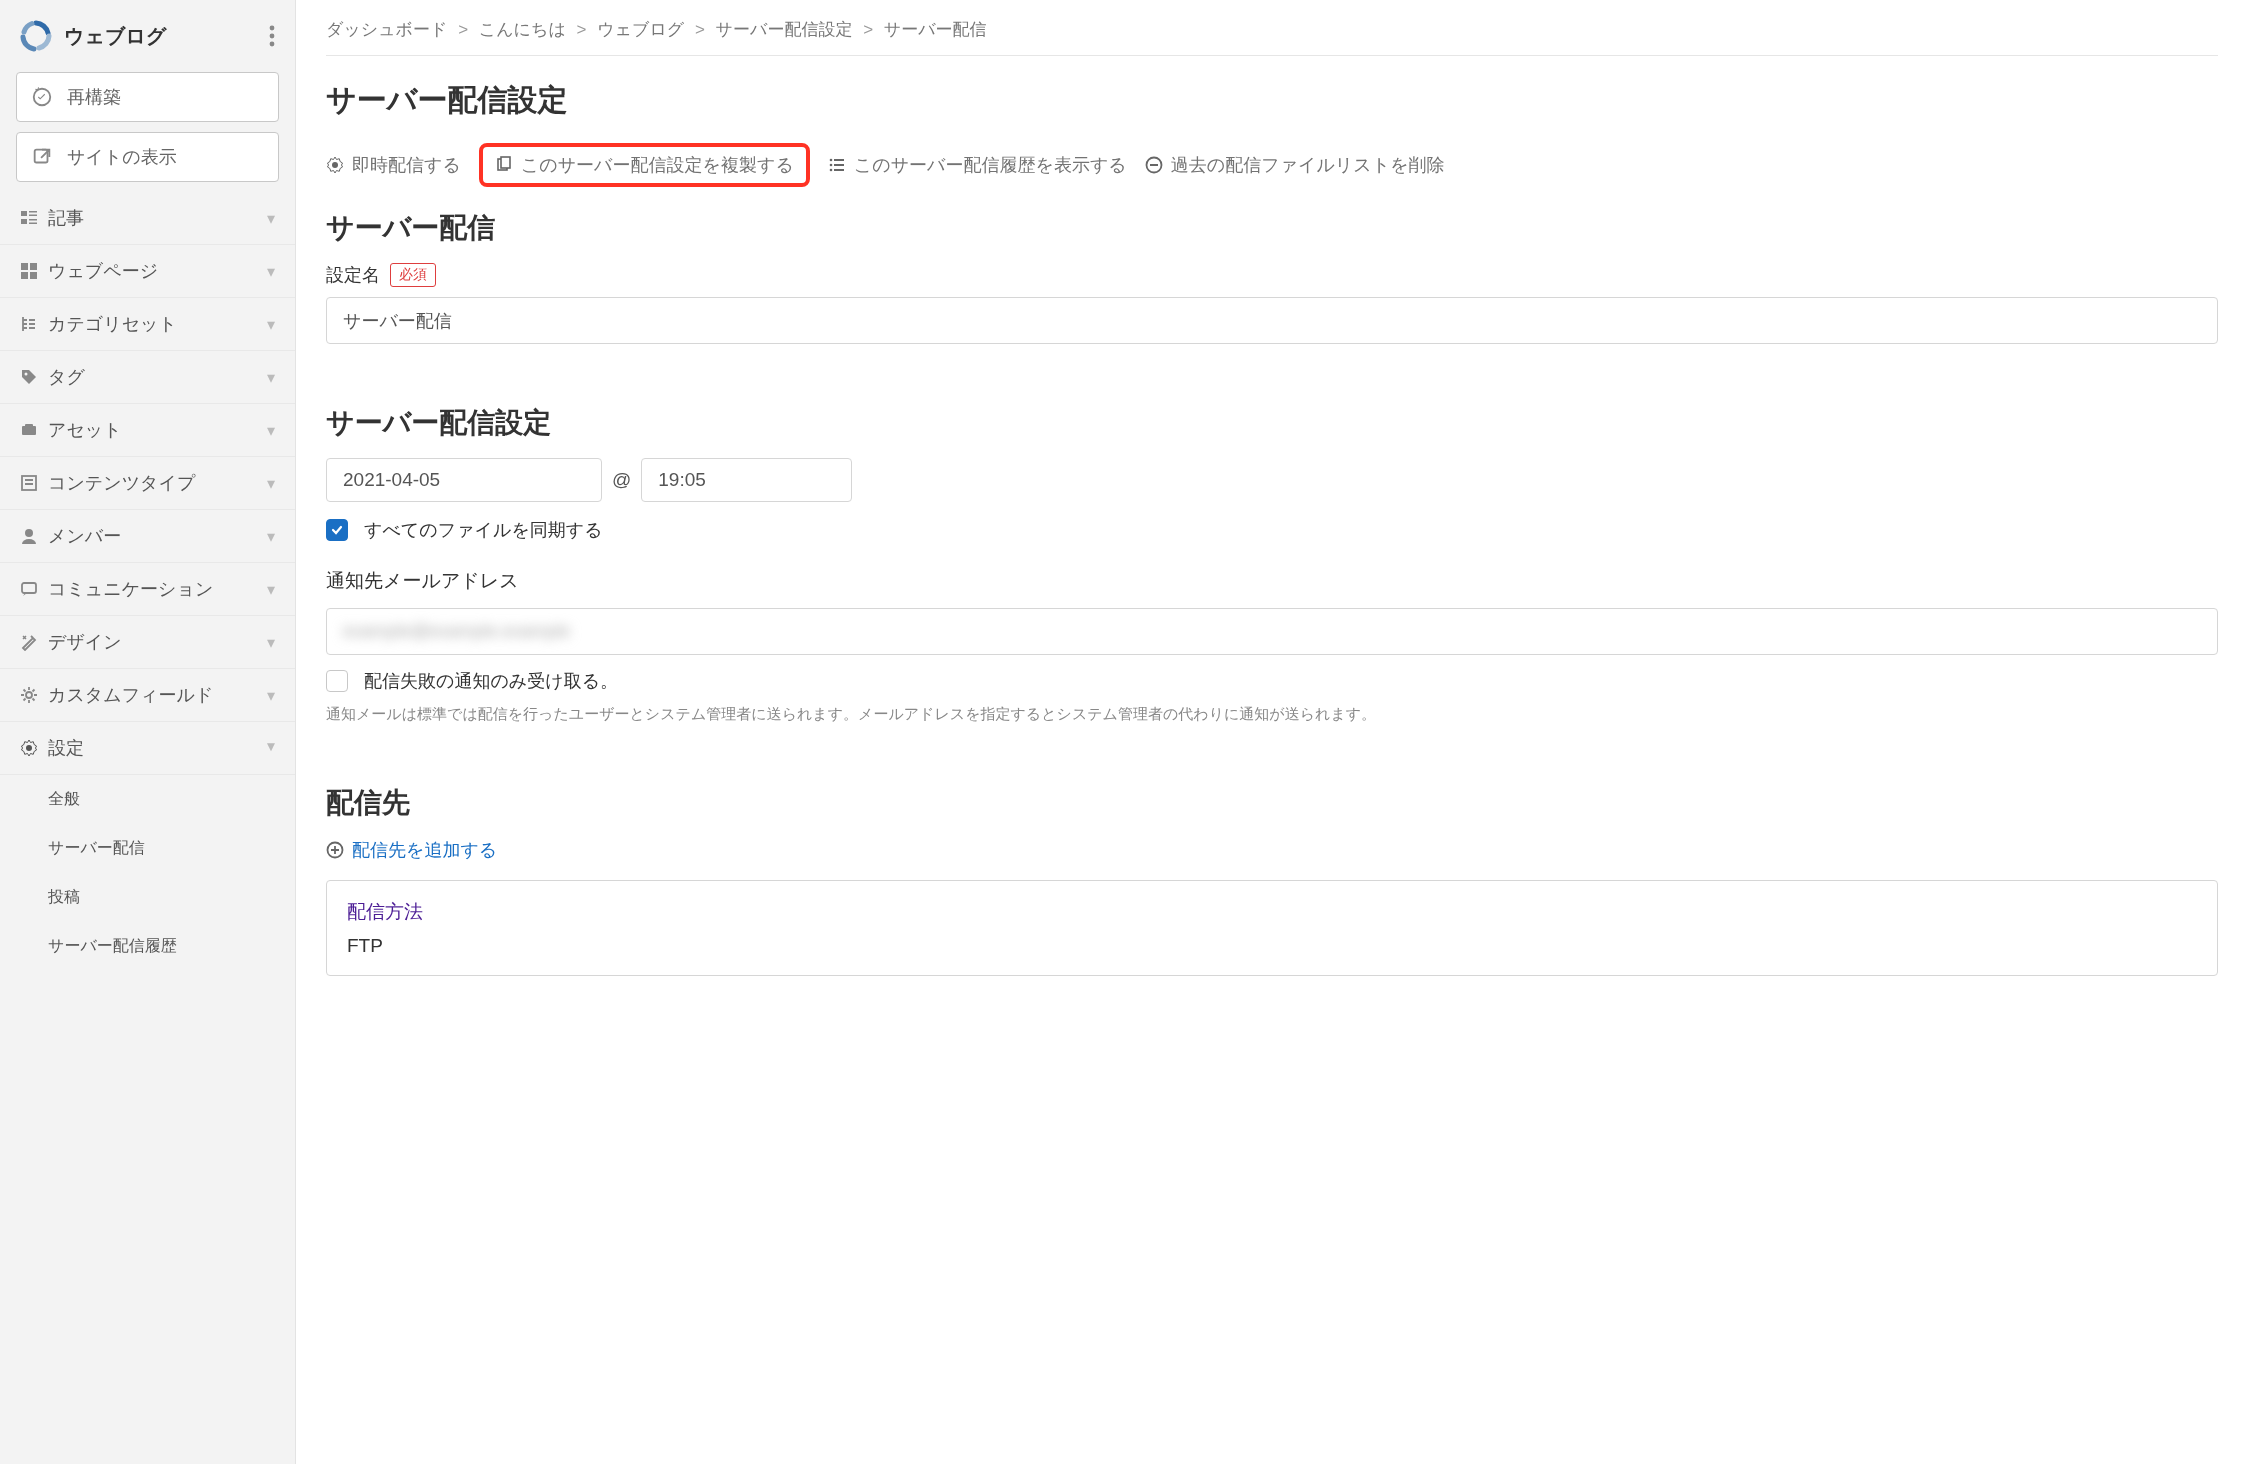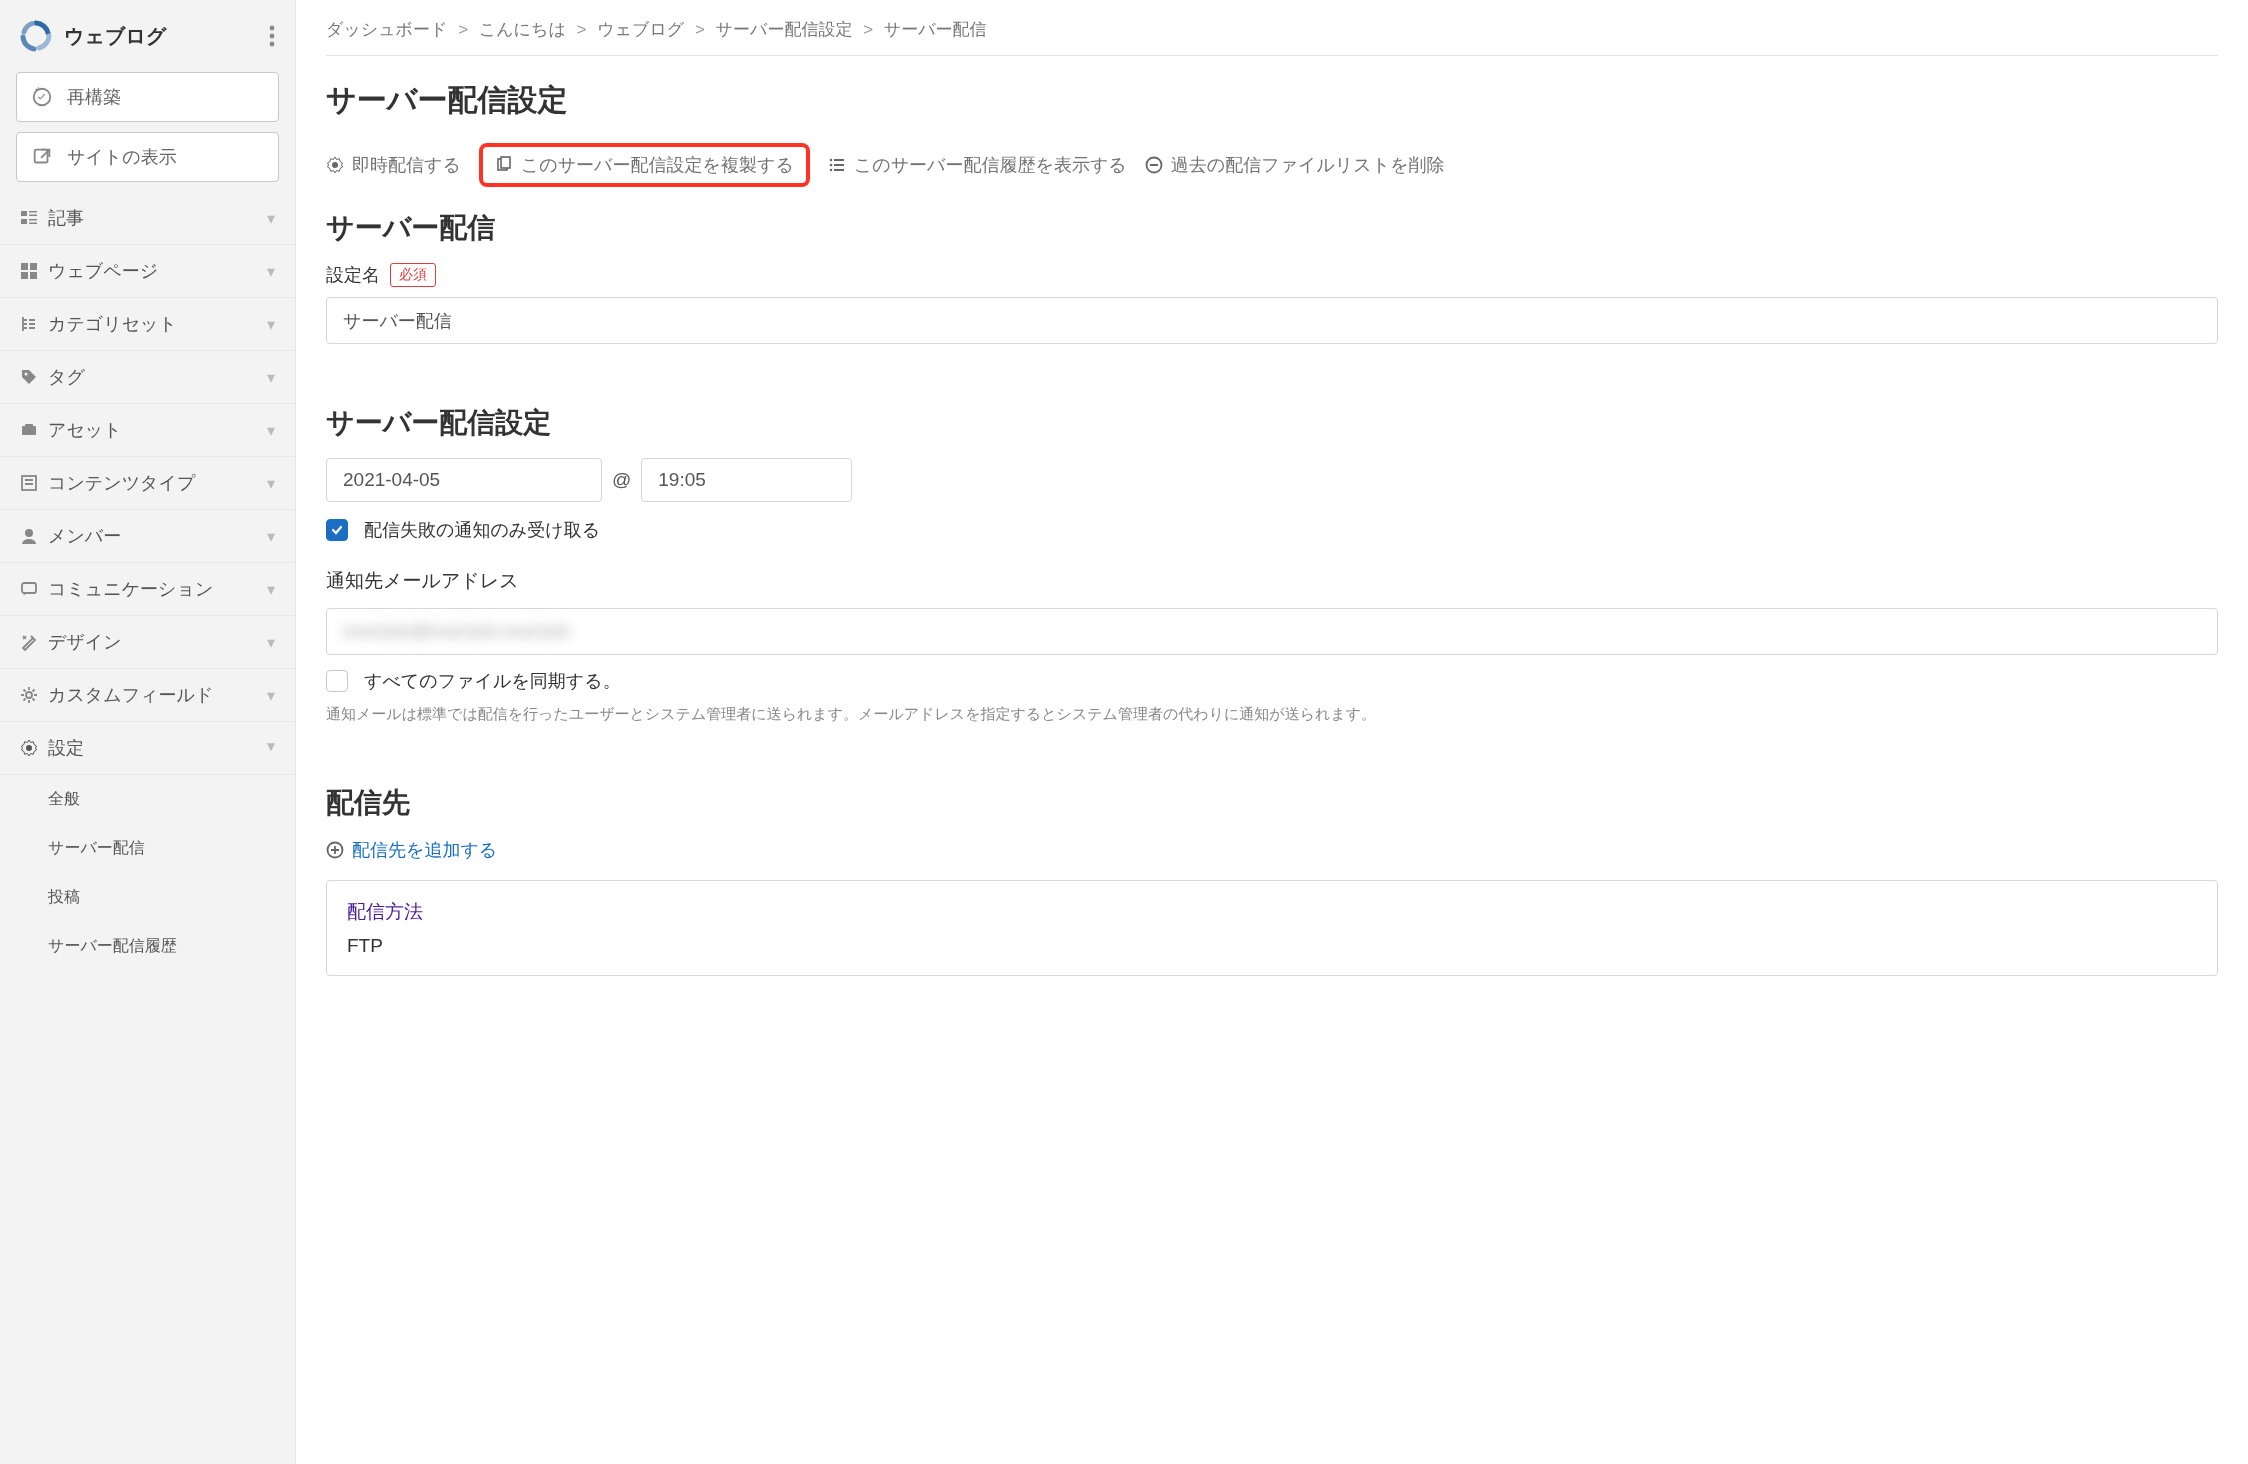"配信失敗の通知のみ受け取る" span { text: 配信失敗の通知のみ受け取 -> すべてのファイルを同期す }
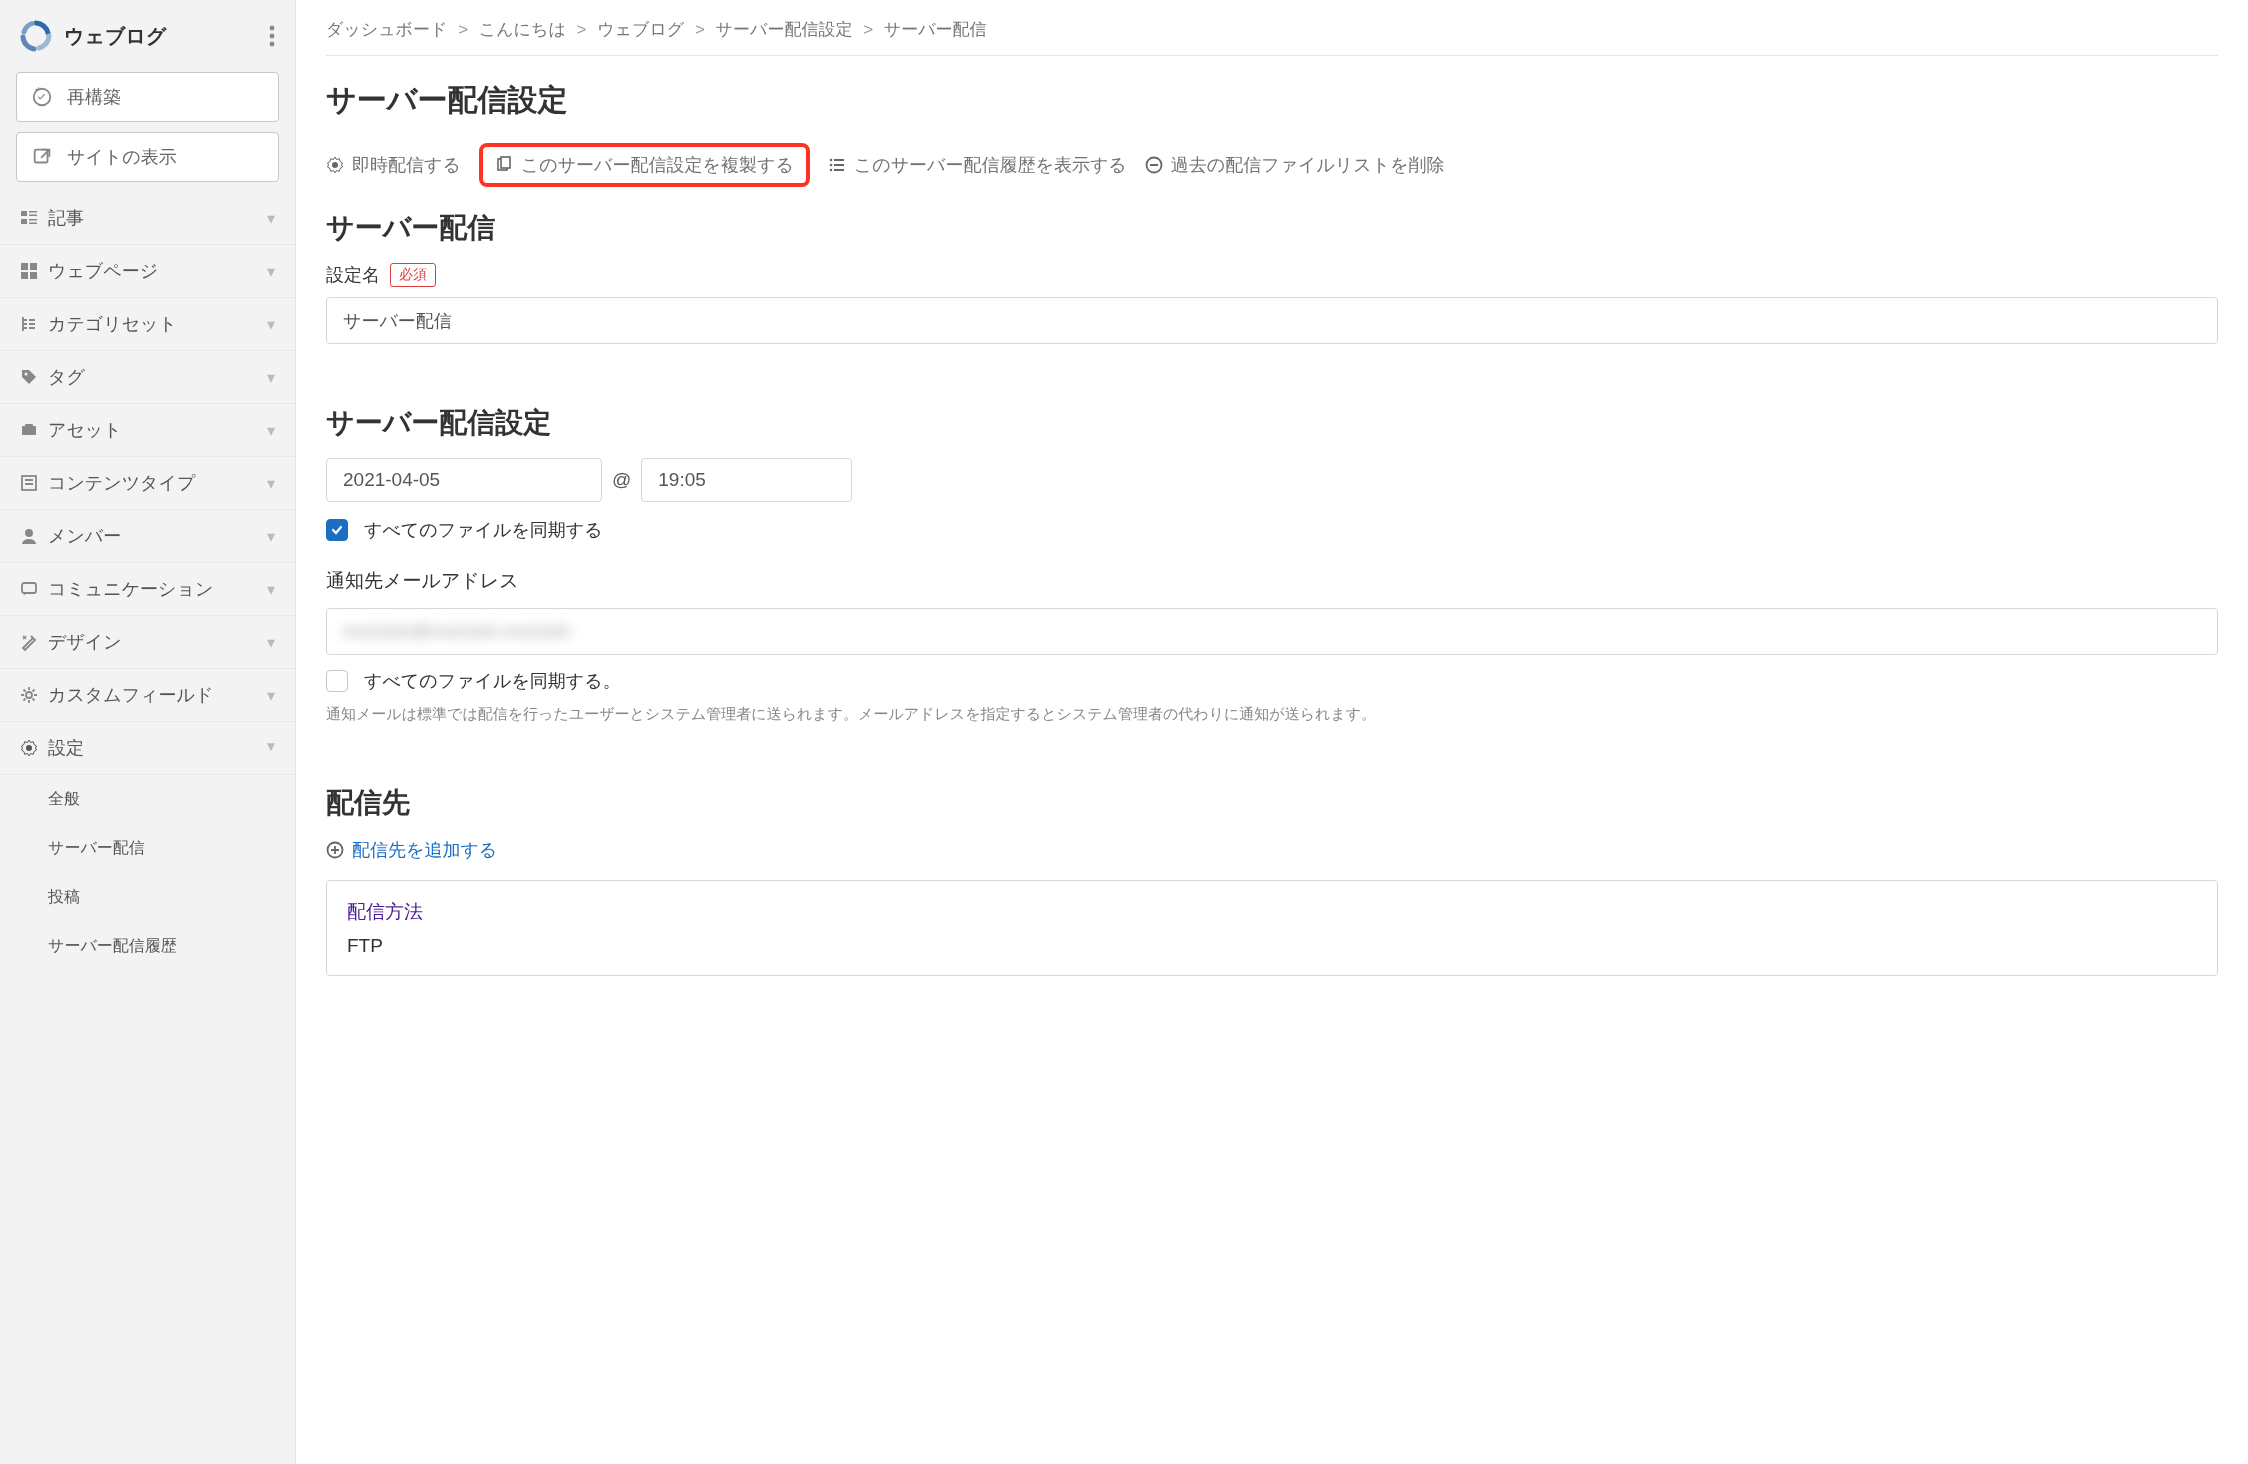"すべてのファイルを同期する。" span { text: すべてのファイルを同期す -> 配信失敗の通知のみ受け取 }
